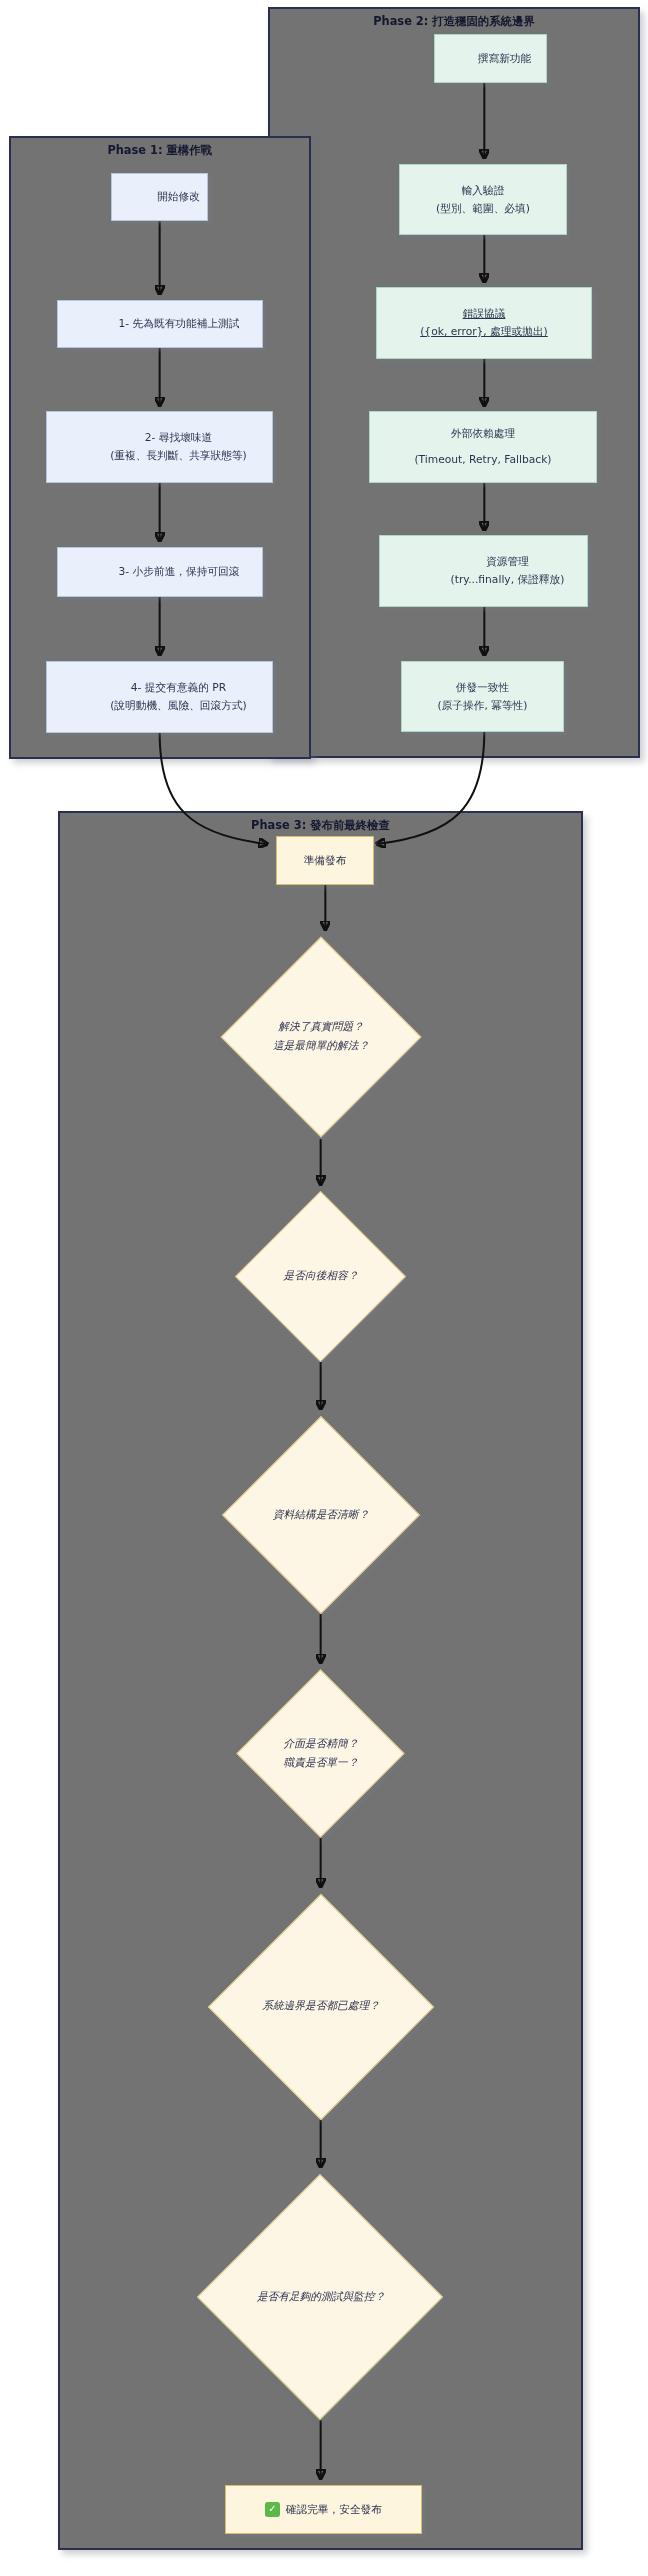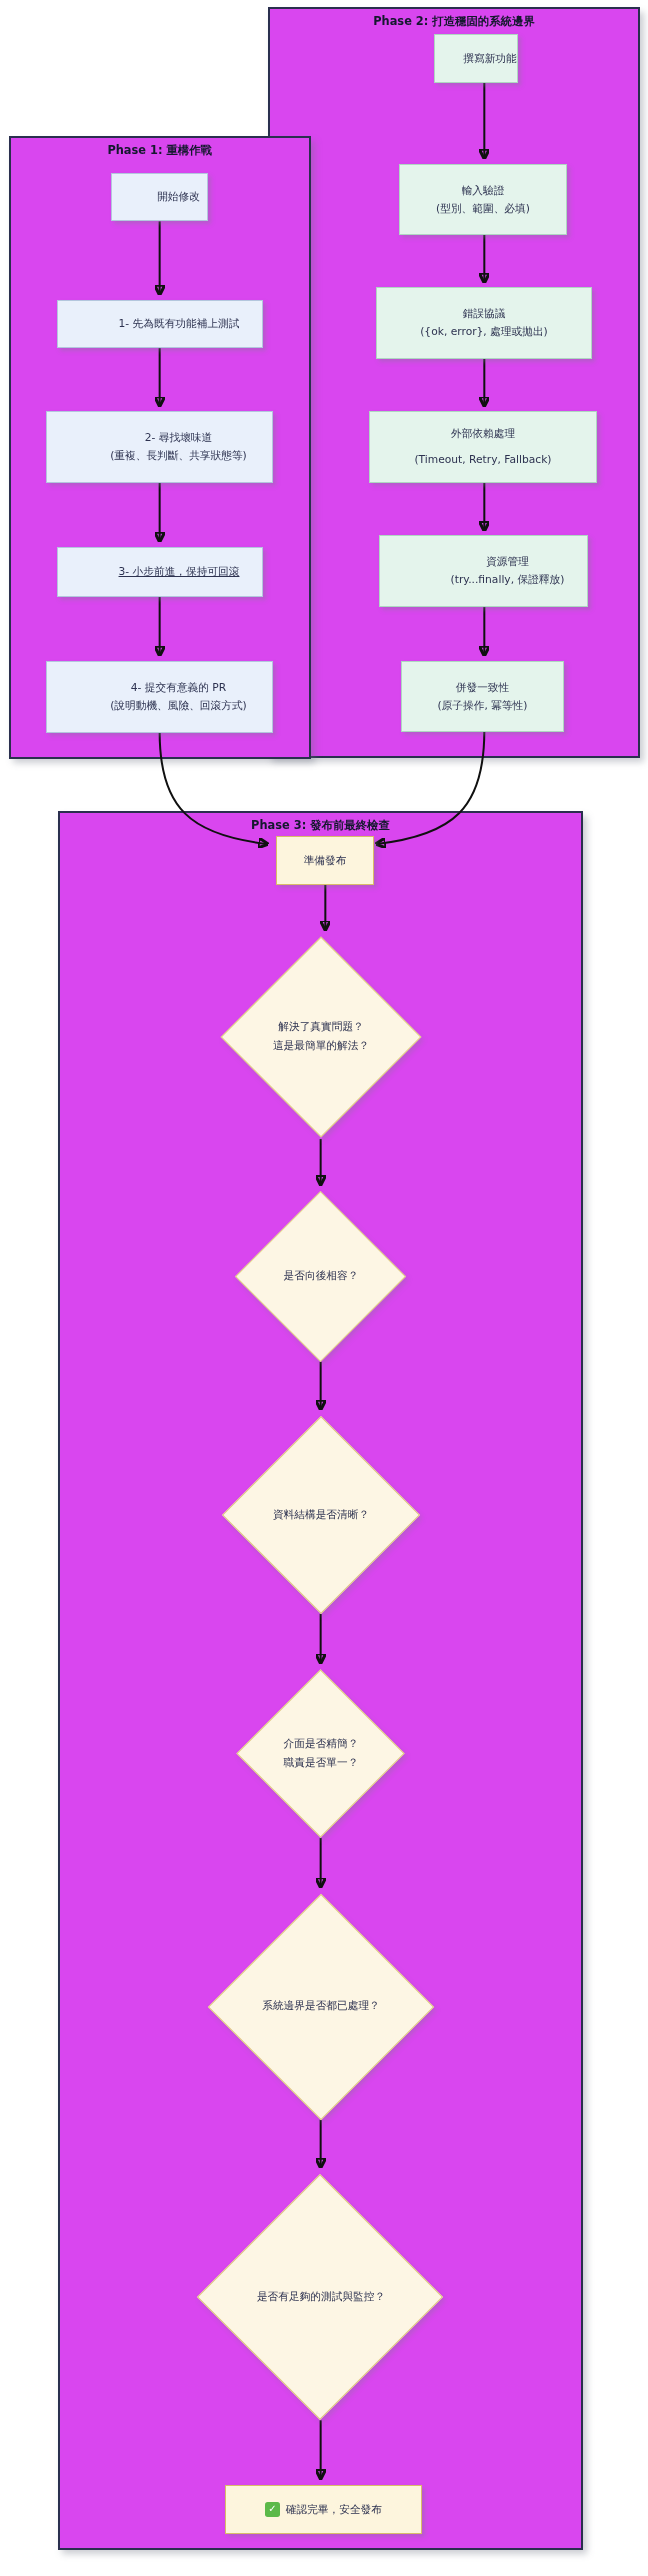"Phase 2: 打造穩固的系統邊界" .subgraph { background: #d946ef -> #737373 }
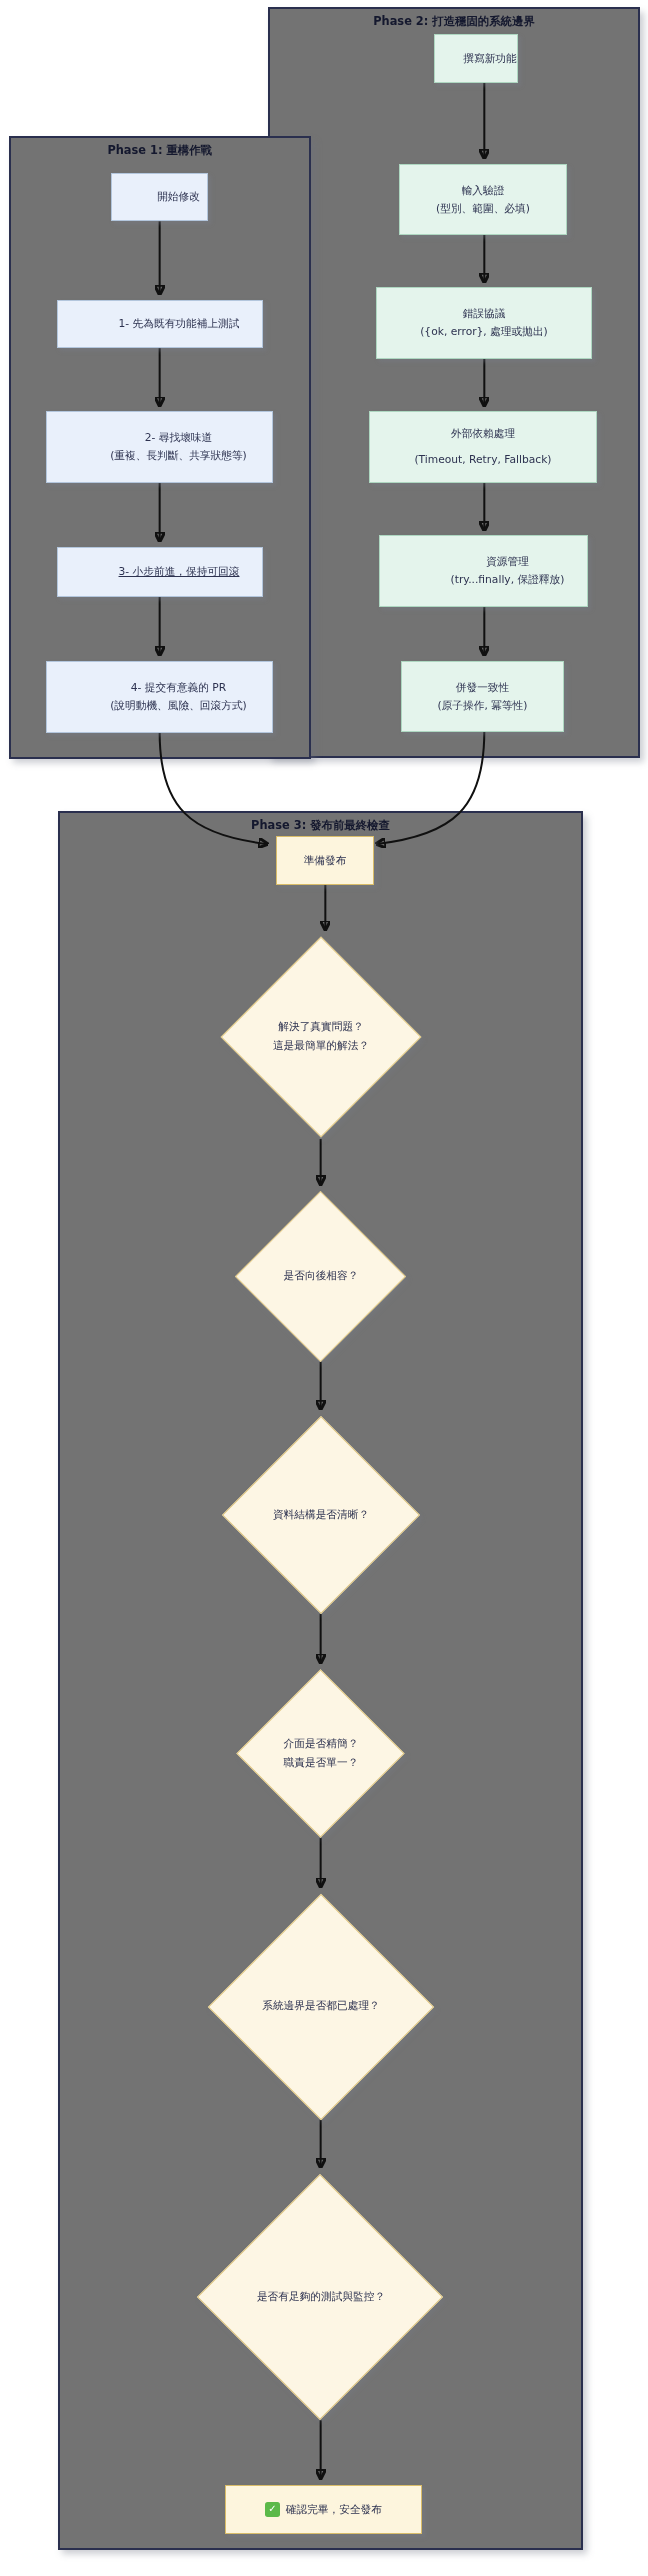"撰寫新功能" div.node { width: 84px -> 113px }
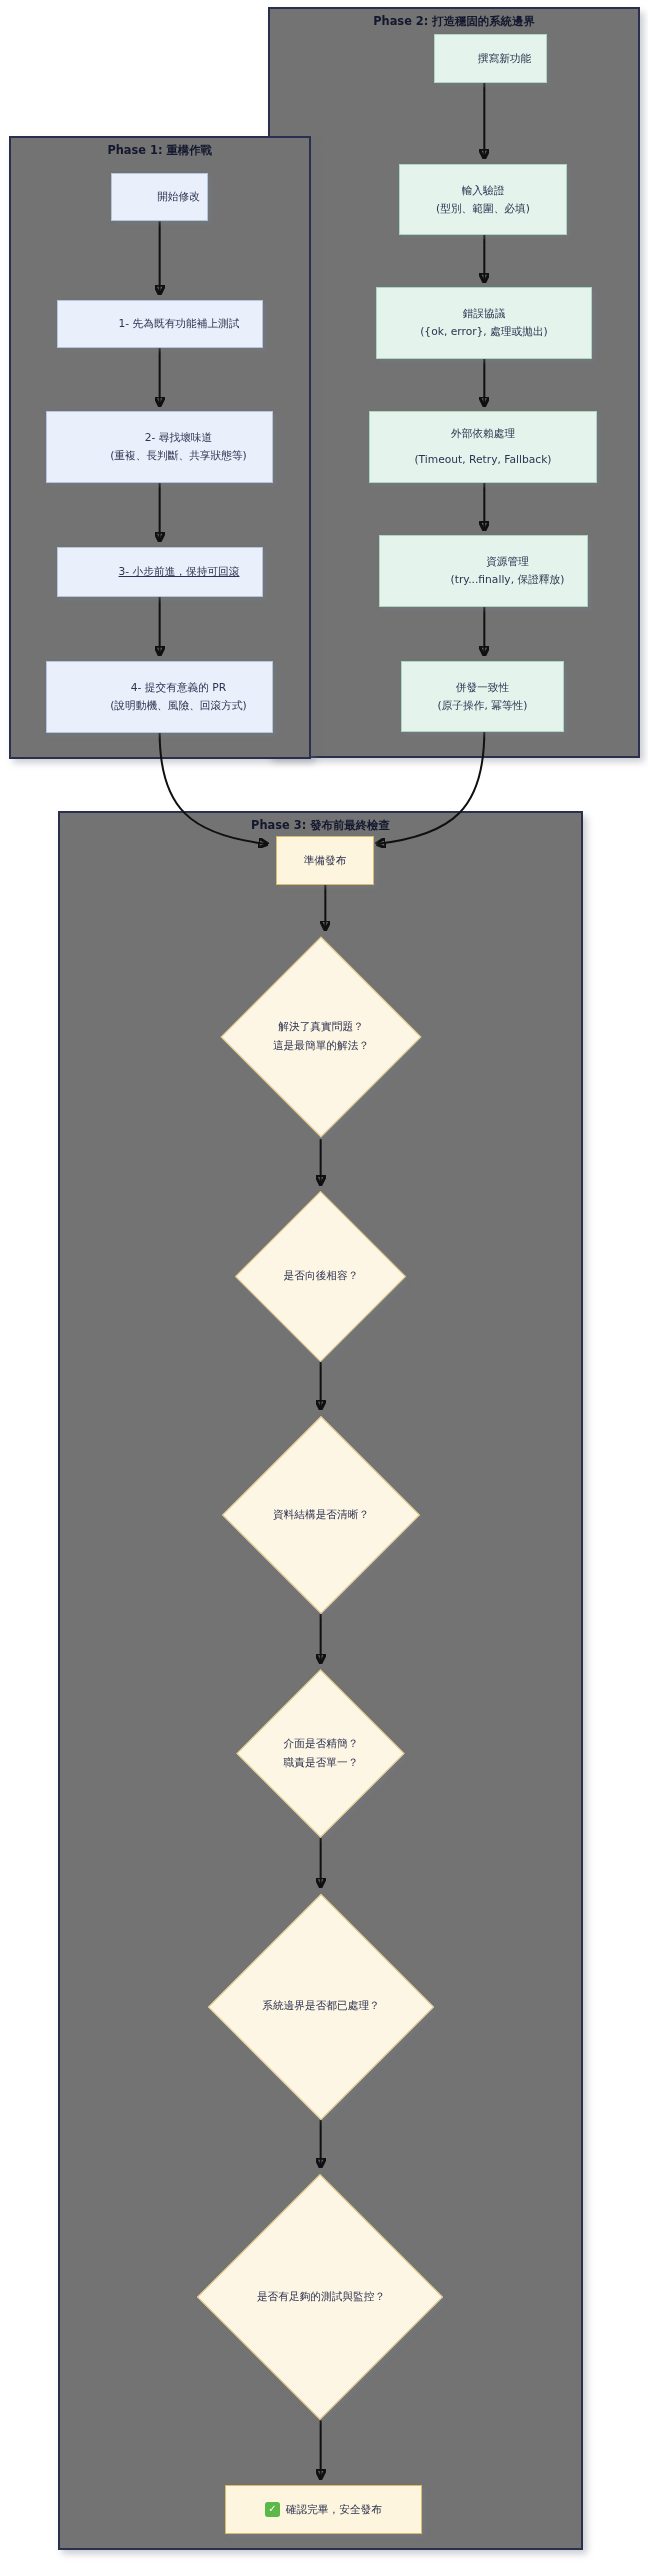"錯誤協議" div.node { text-decoration: none -> underline }
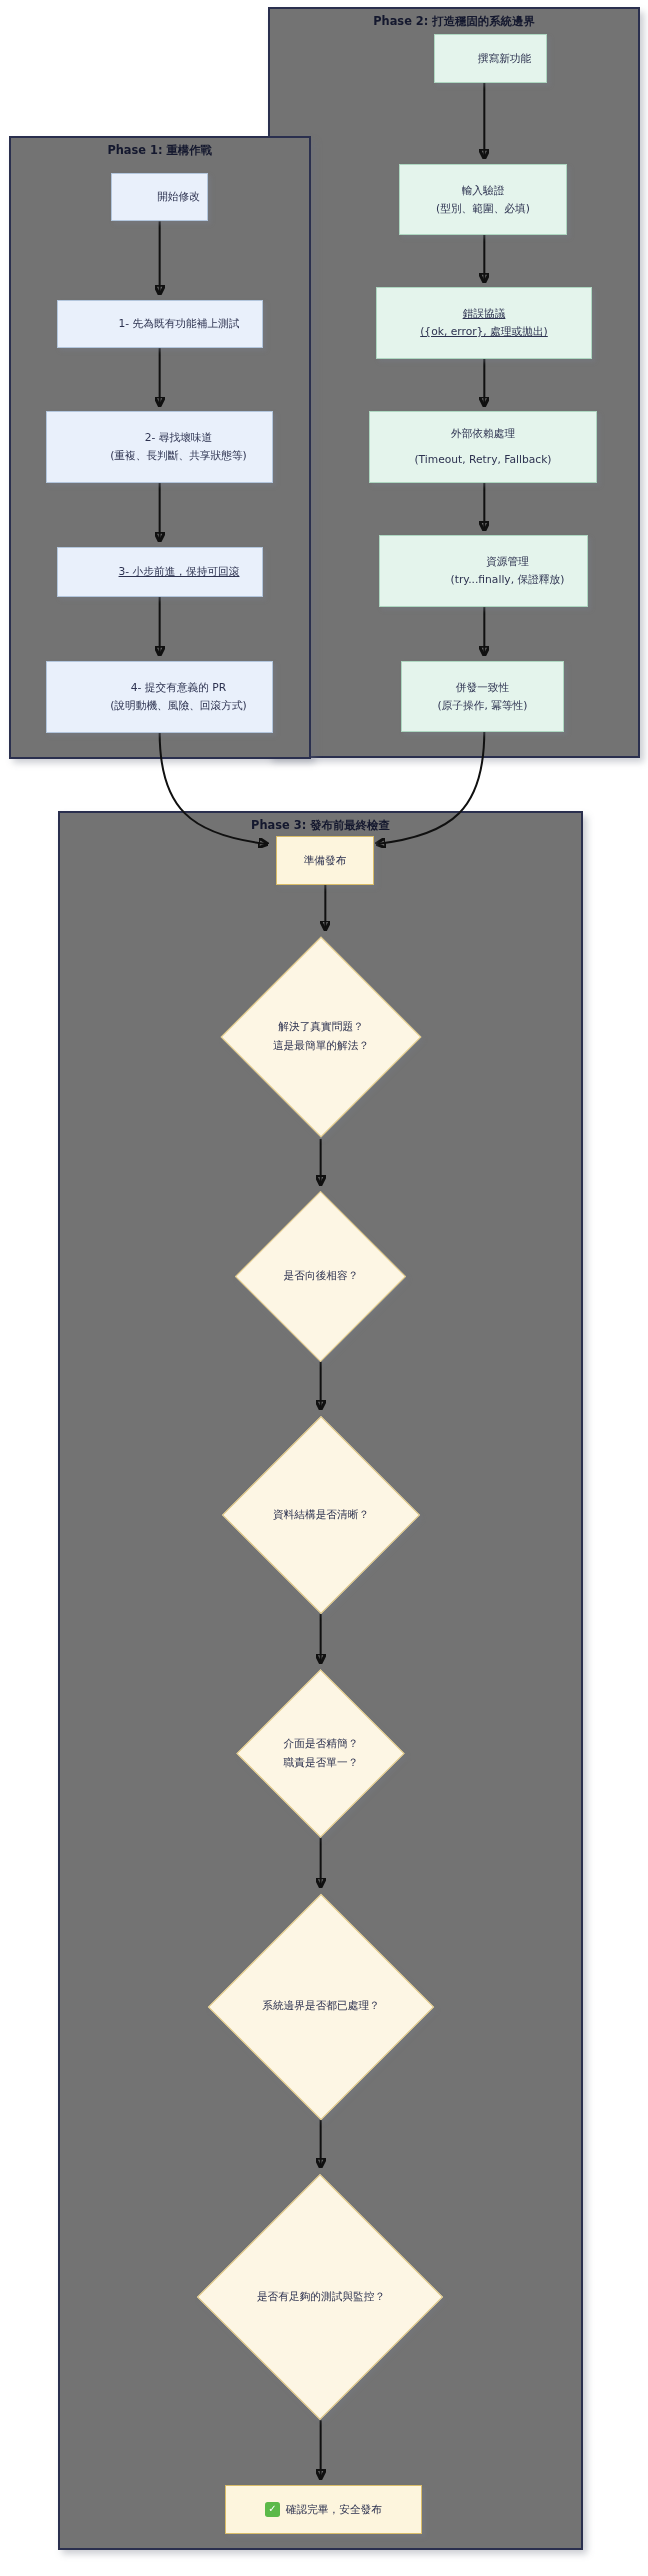"3- 小步前進，保持可回滾" div.node { text-decoration: underline -> none }
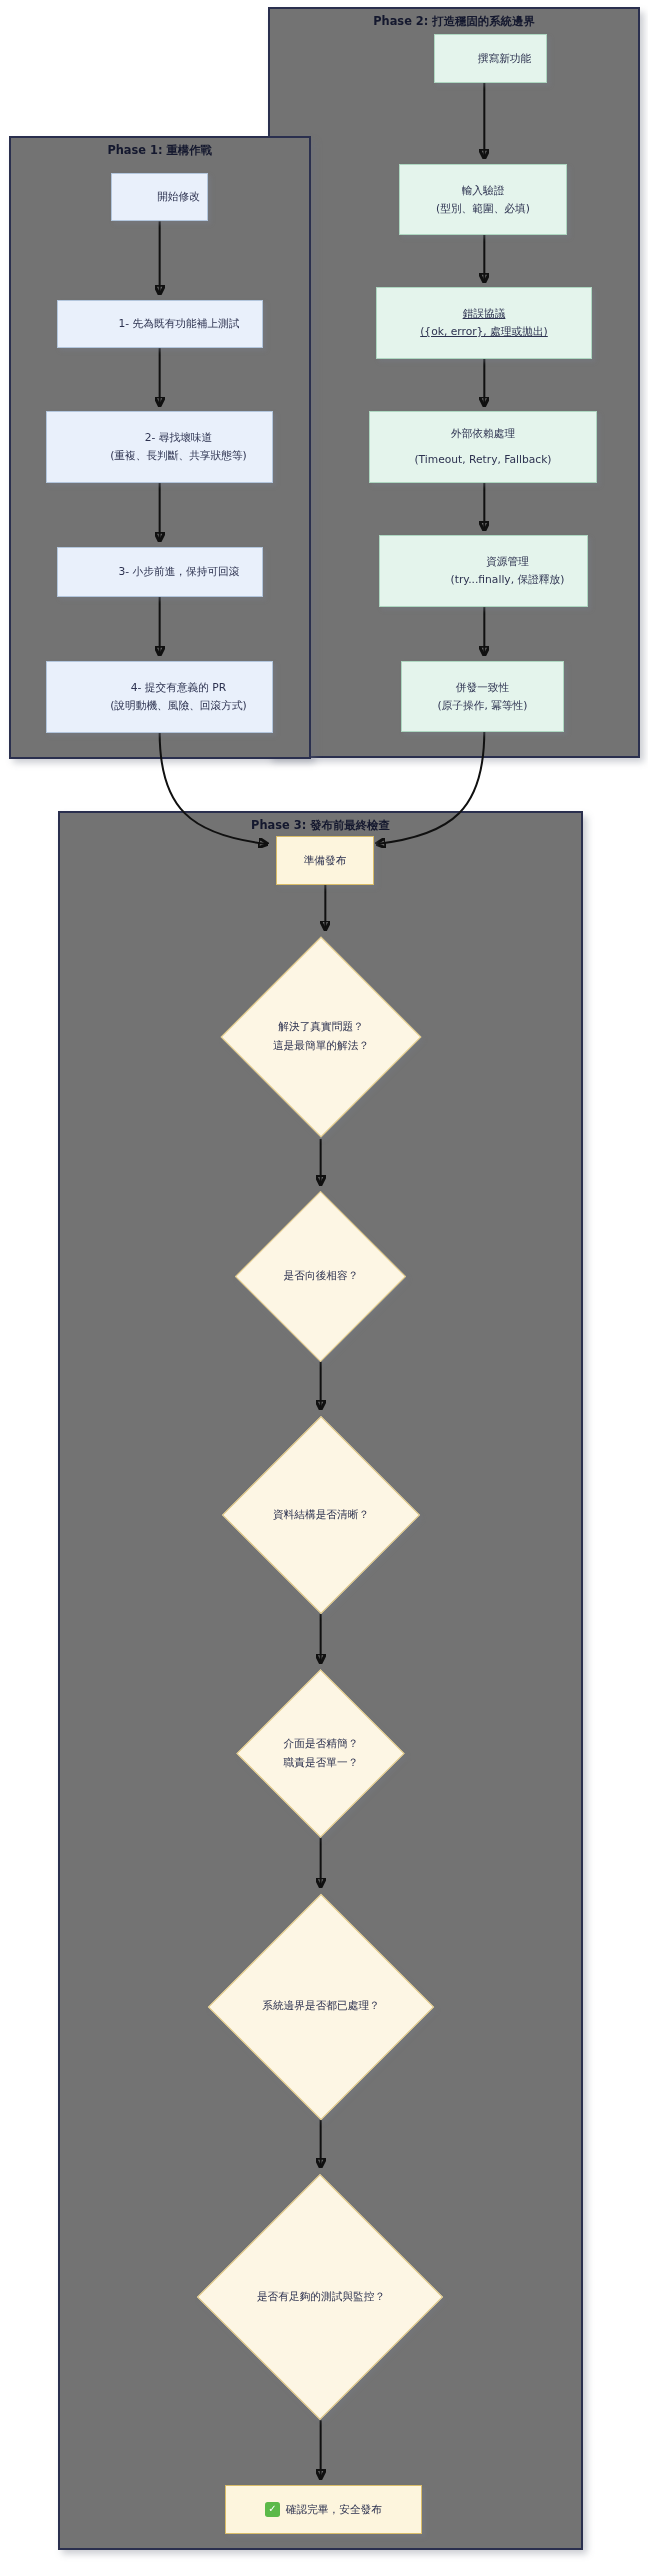"解決了真實問題？" .dlabel .nl { font-style: none -> italic }
